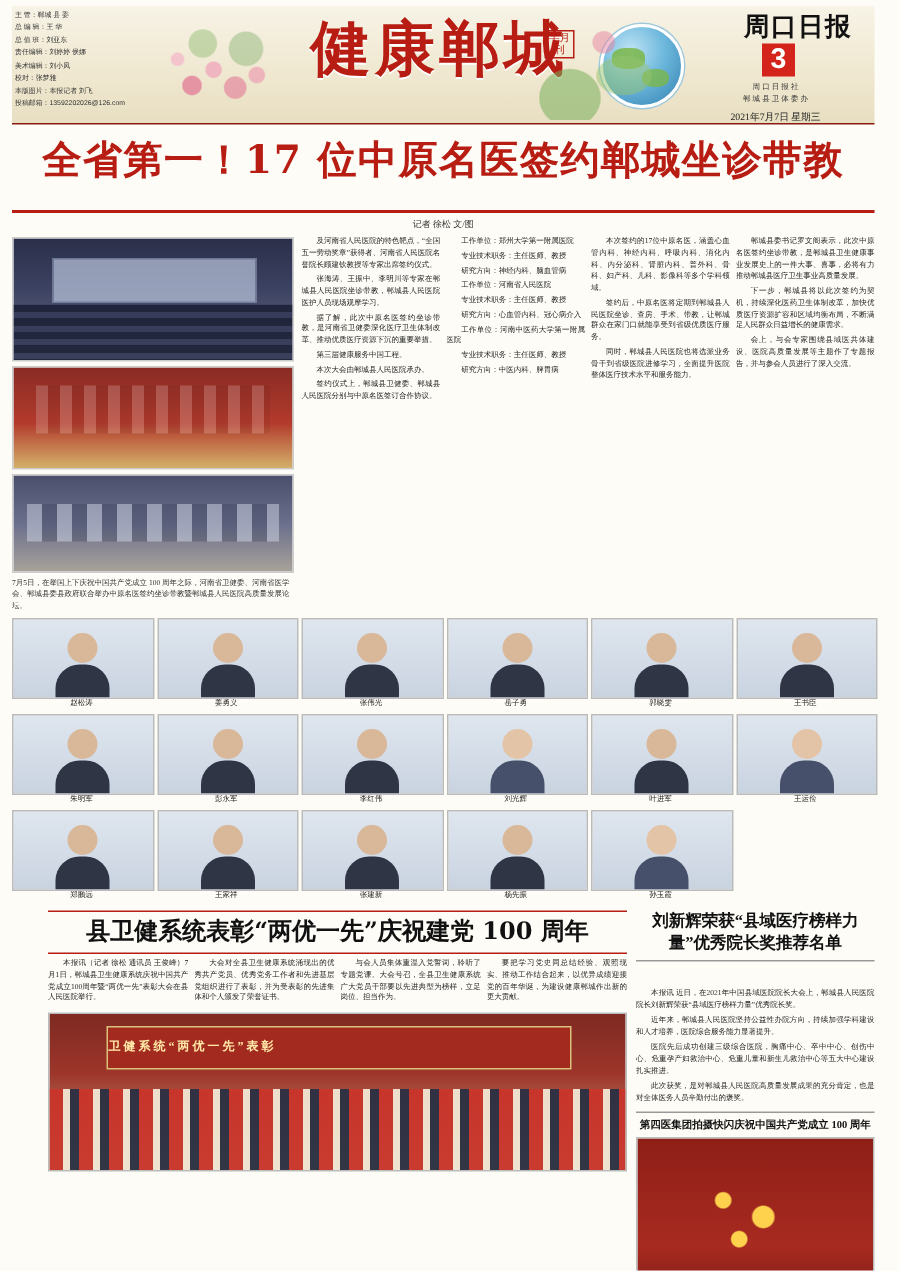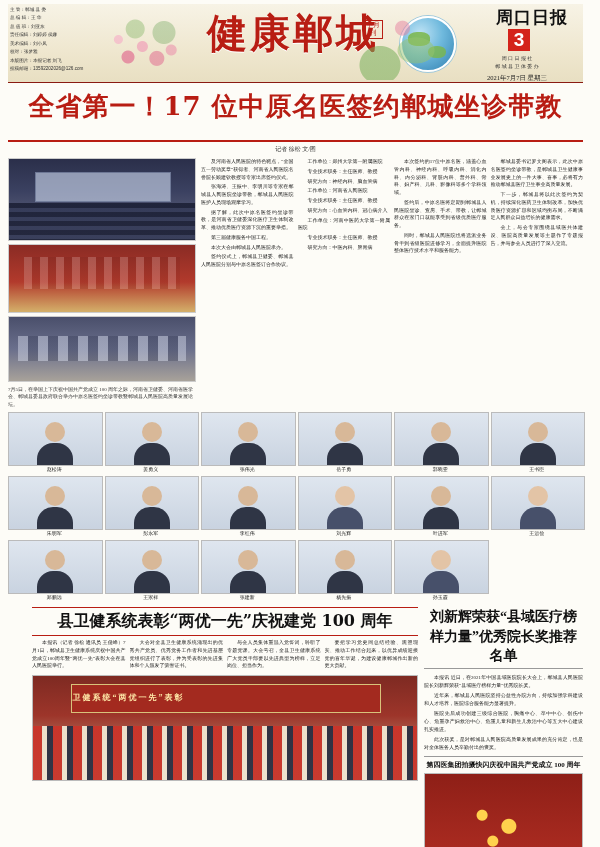"刘新辉荣获“县域医疗榜样力量”优秀院长奖推荐名单" .right-head { font-size: 14px -> 11px; margin-bottom: 5px -> 18px }
